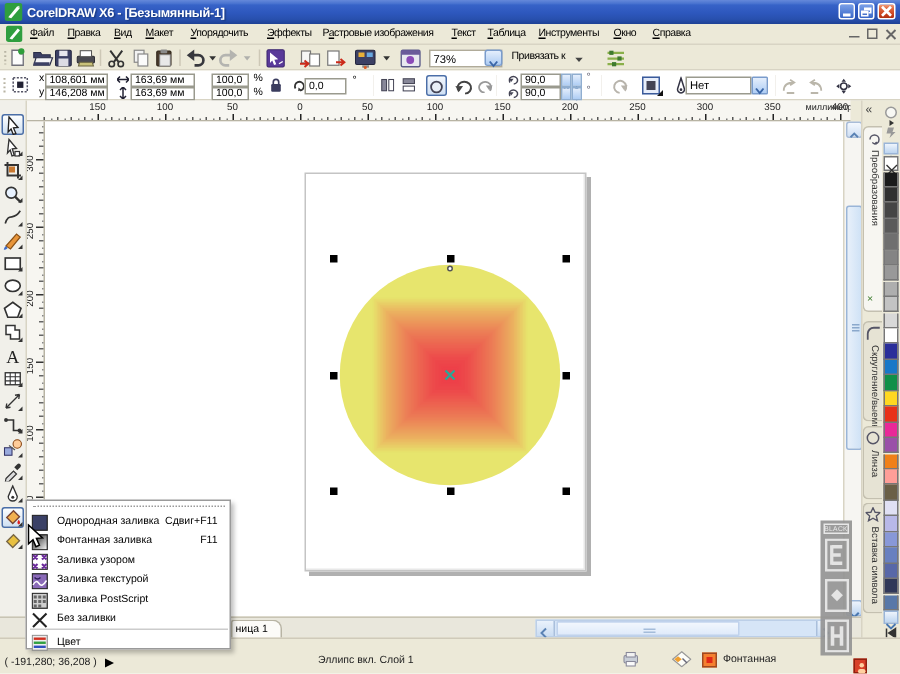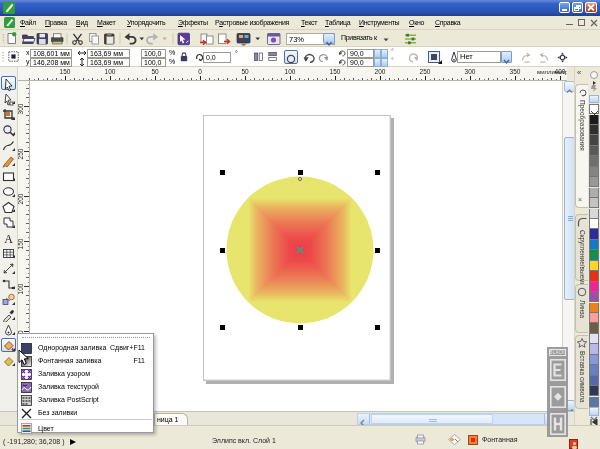"CorelDRAW X6 - [Безымянный-1]" div.abs { html: none -> <div>CorelDRAW X6 - [Безымянный-1]</div> }
